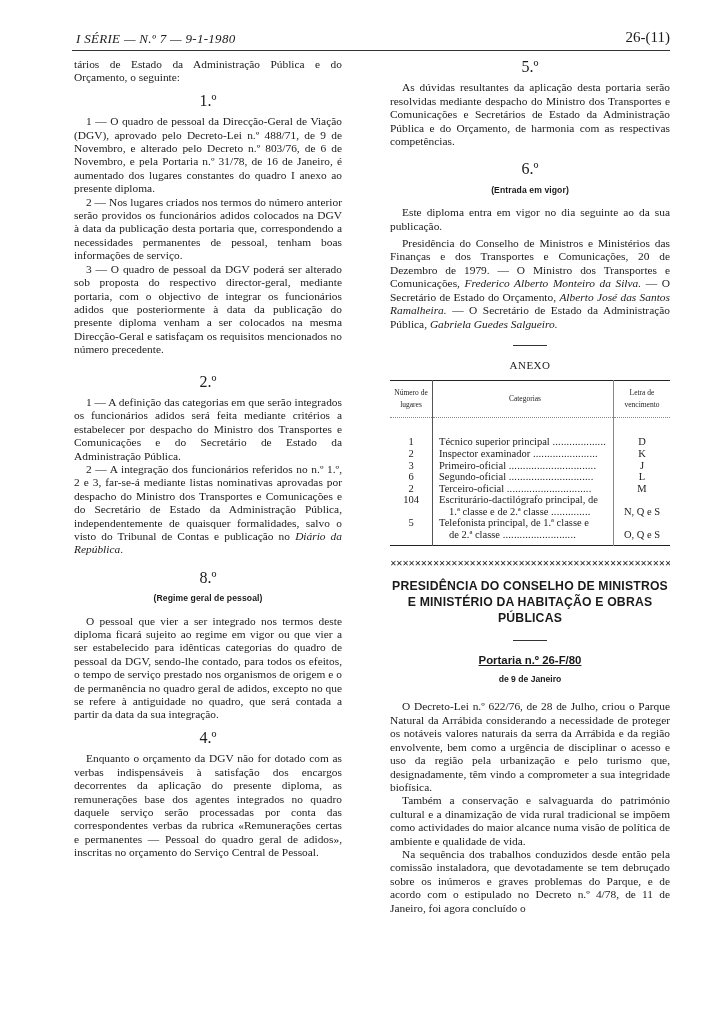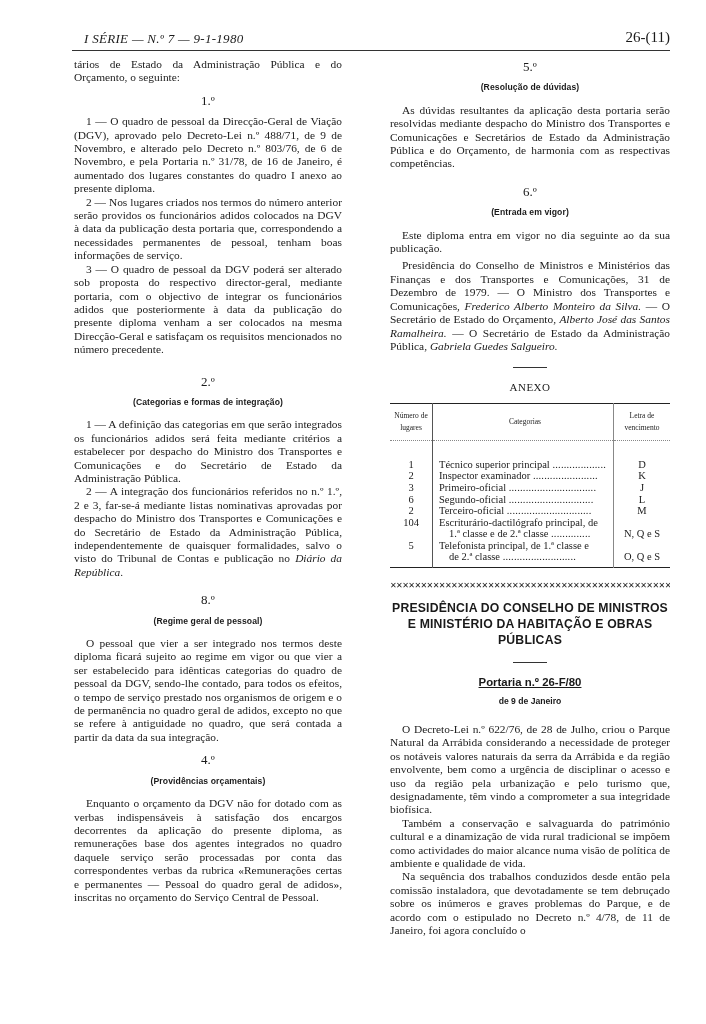"I SÉRIE — N.º 7" .header .left { left: 12px -> 4px }
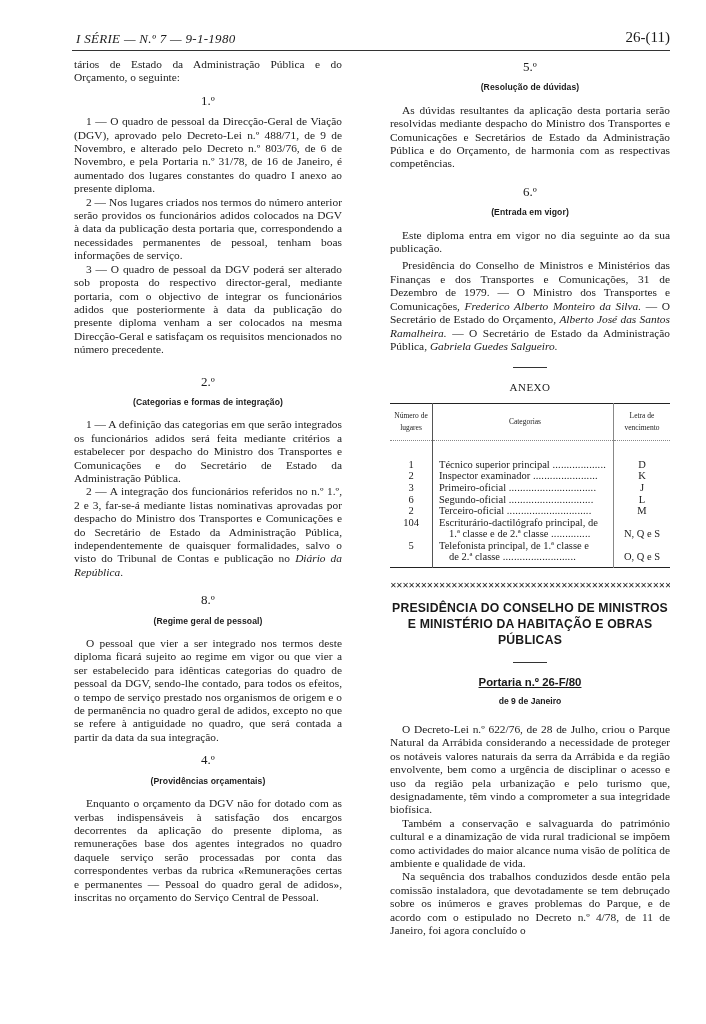"5.º" .art-num { font-size: 13px -> 16px }
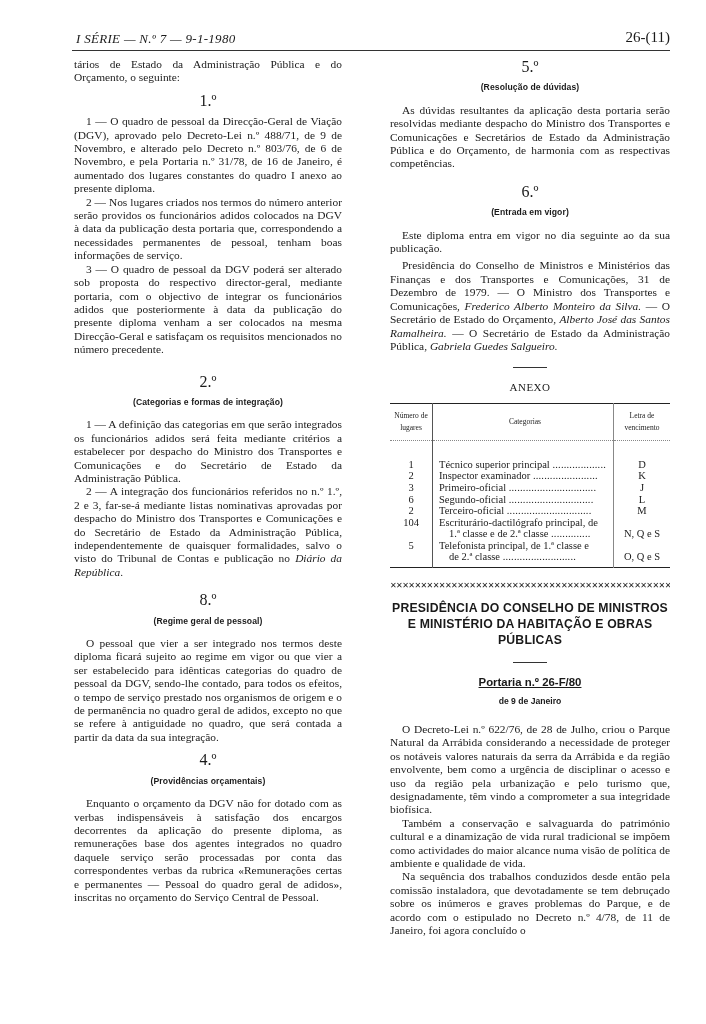"(Resolução de dúvidas)" div.art-title { html: <div>(Resolução de dúvidas)</div> -> none }
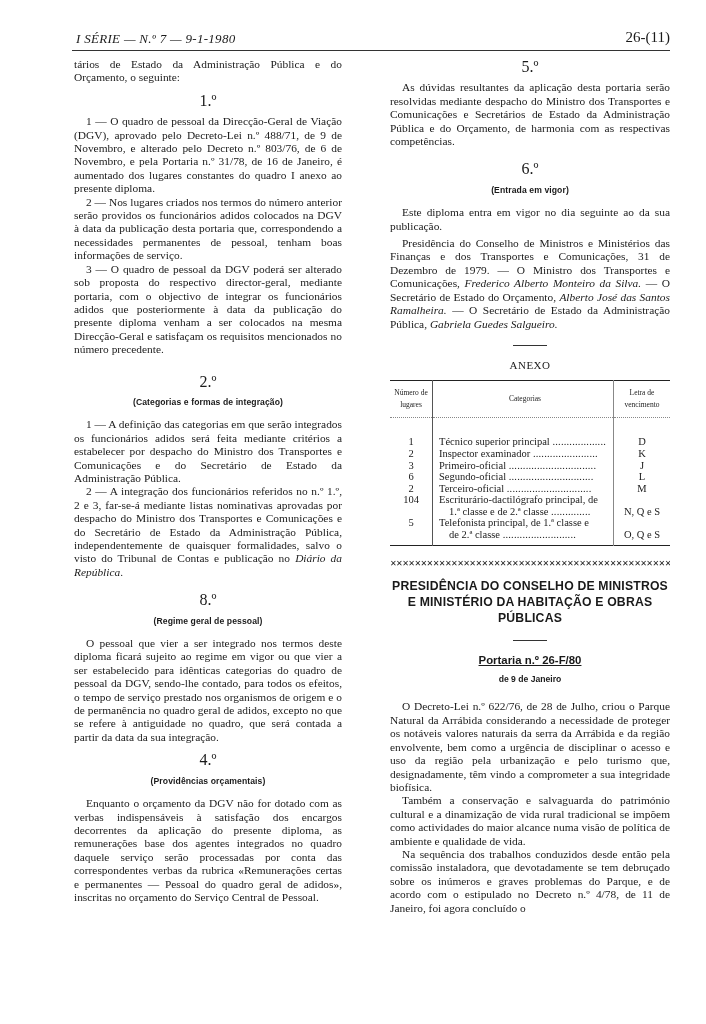"Presidência do Conselho de Ministros e Ministérios" span { text: 31 -> 20 }
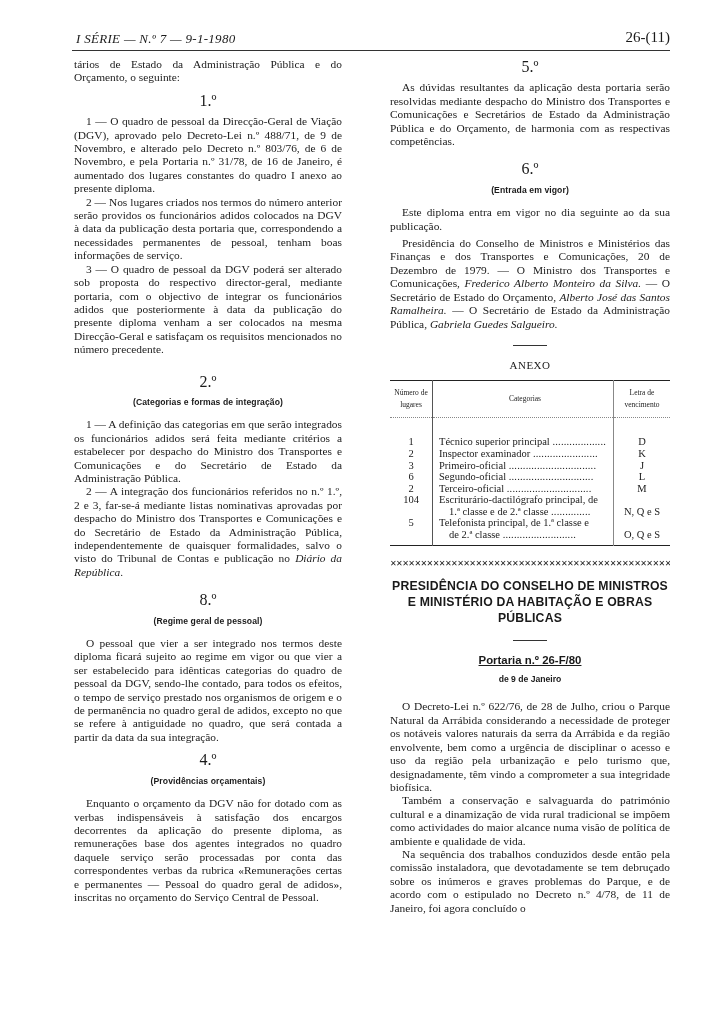"(Categorias e formas de integração)" div.art-title { html: <div>(Categorias e formas de integração)</div> -> none }
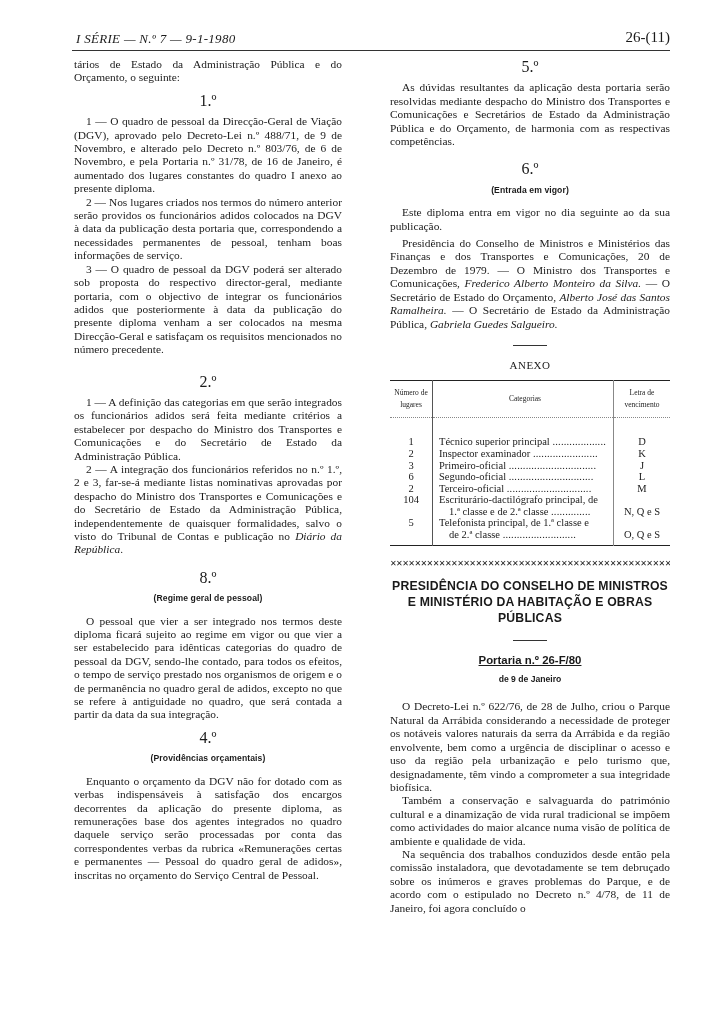"(Providências orçamentais)" div.art-title { html: <div>(Providências orçamentais)</div> -> none }
